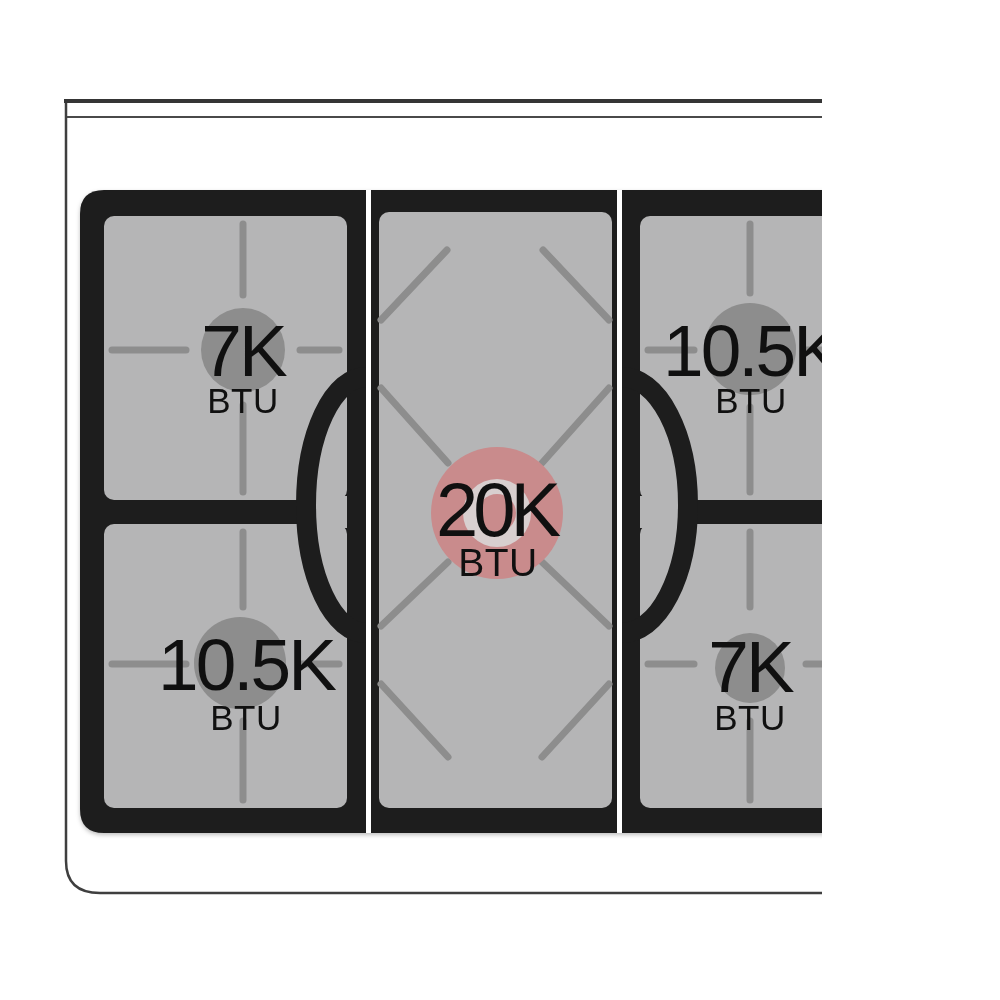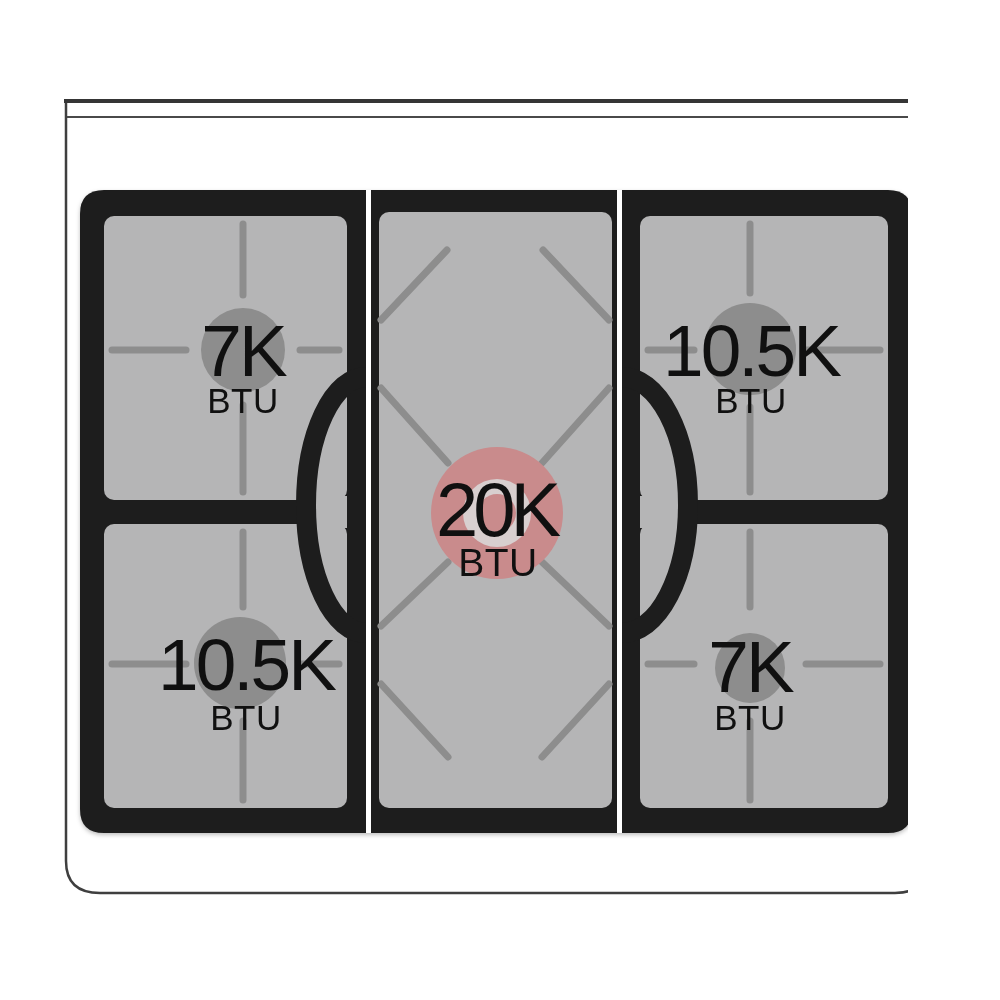"7K" .stage { width: 908px -> 822px }
